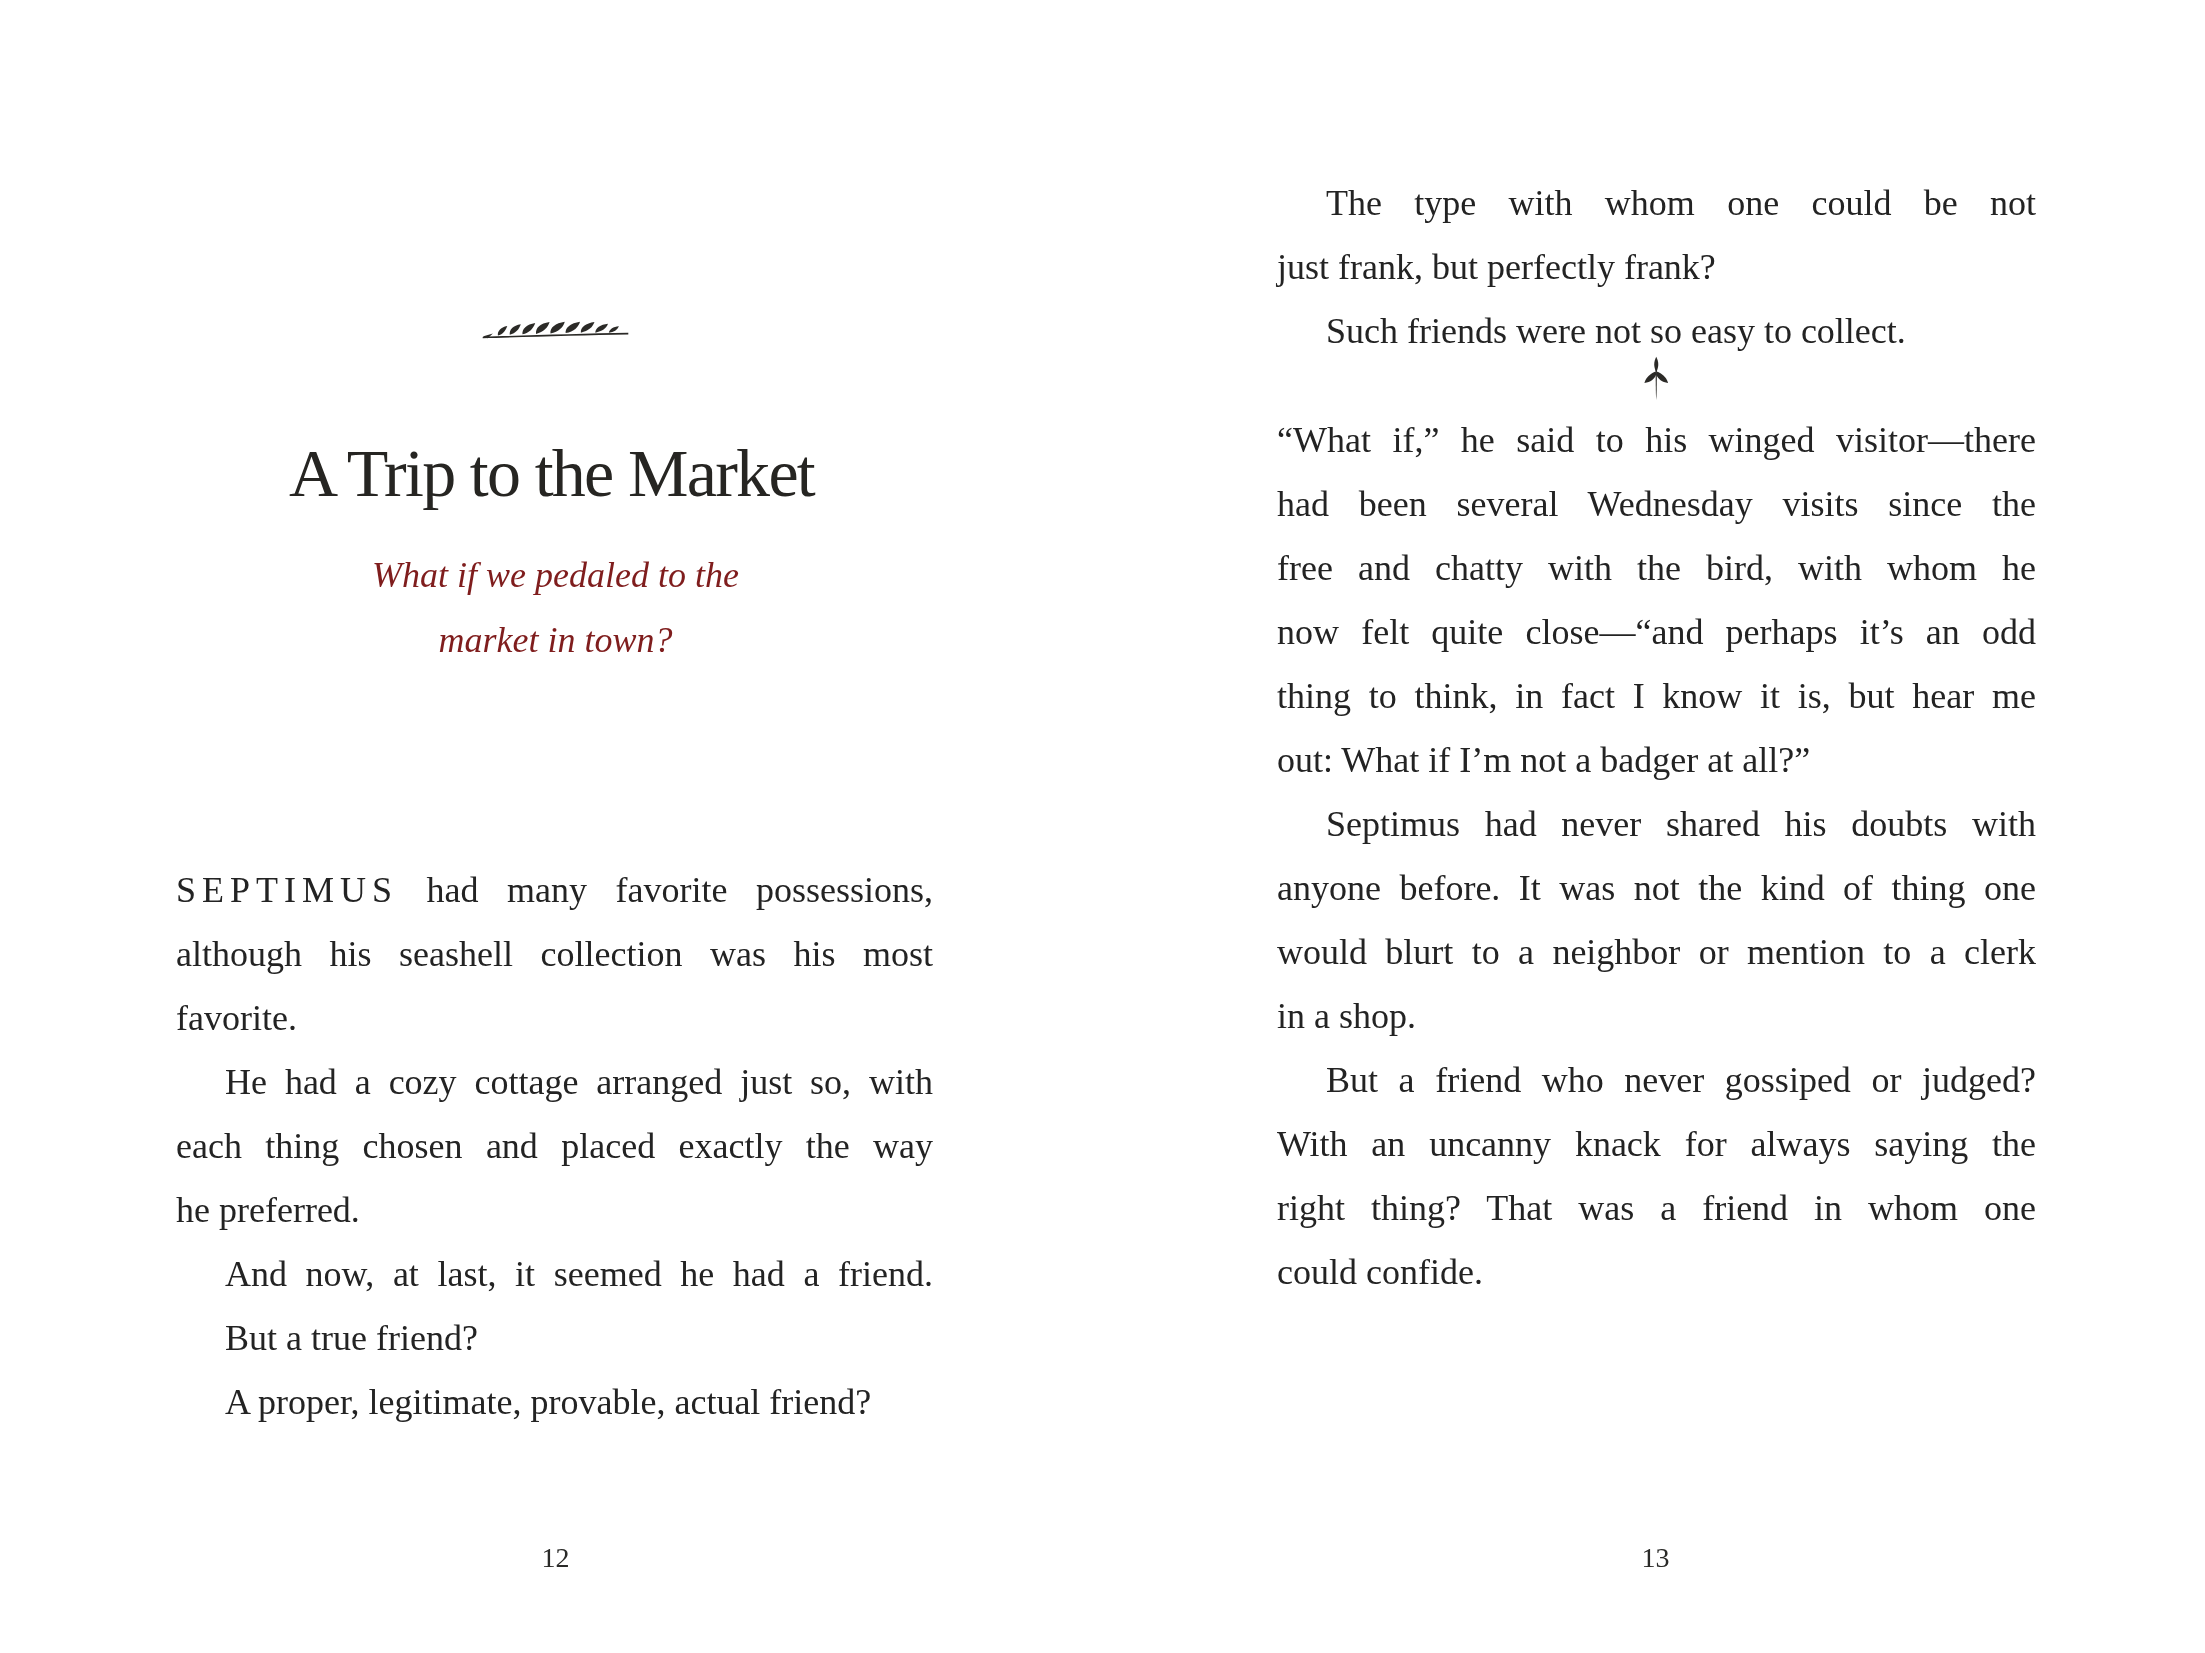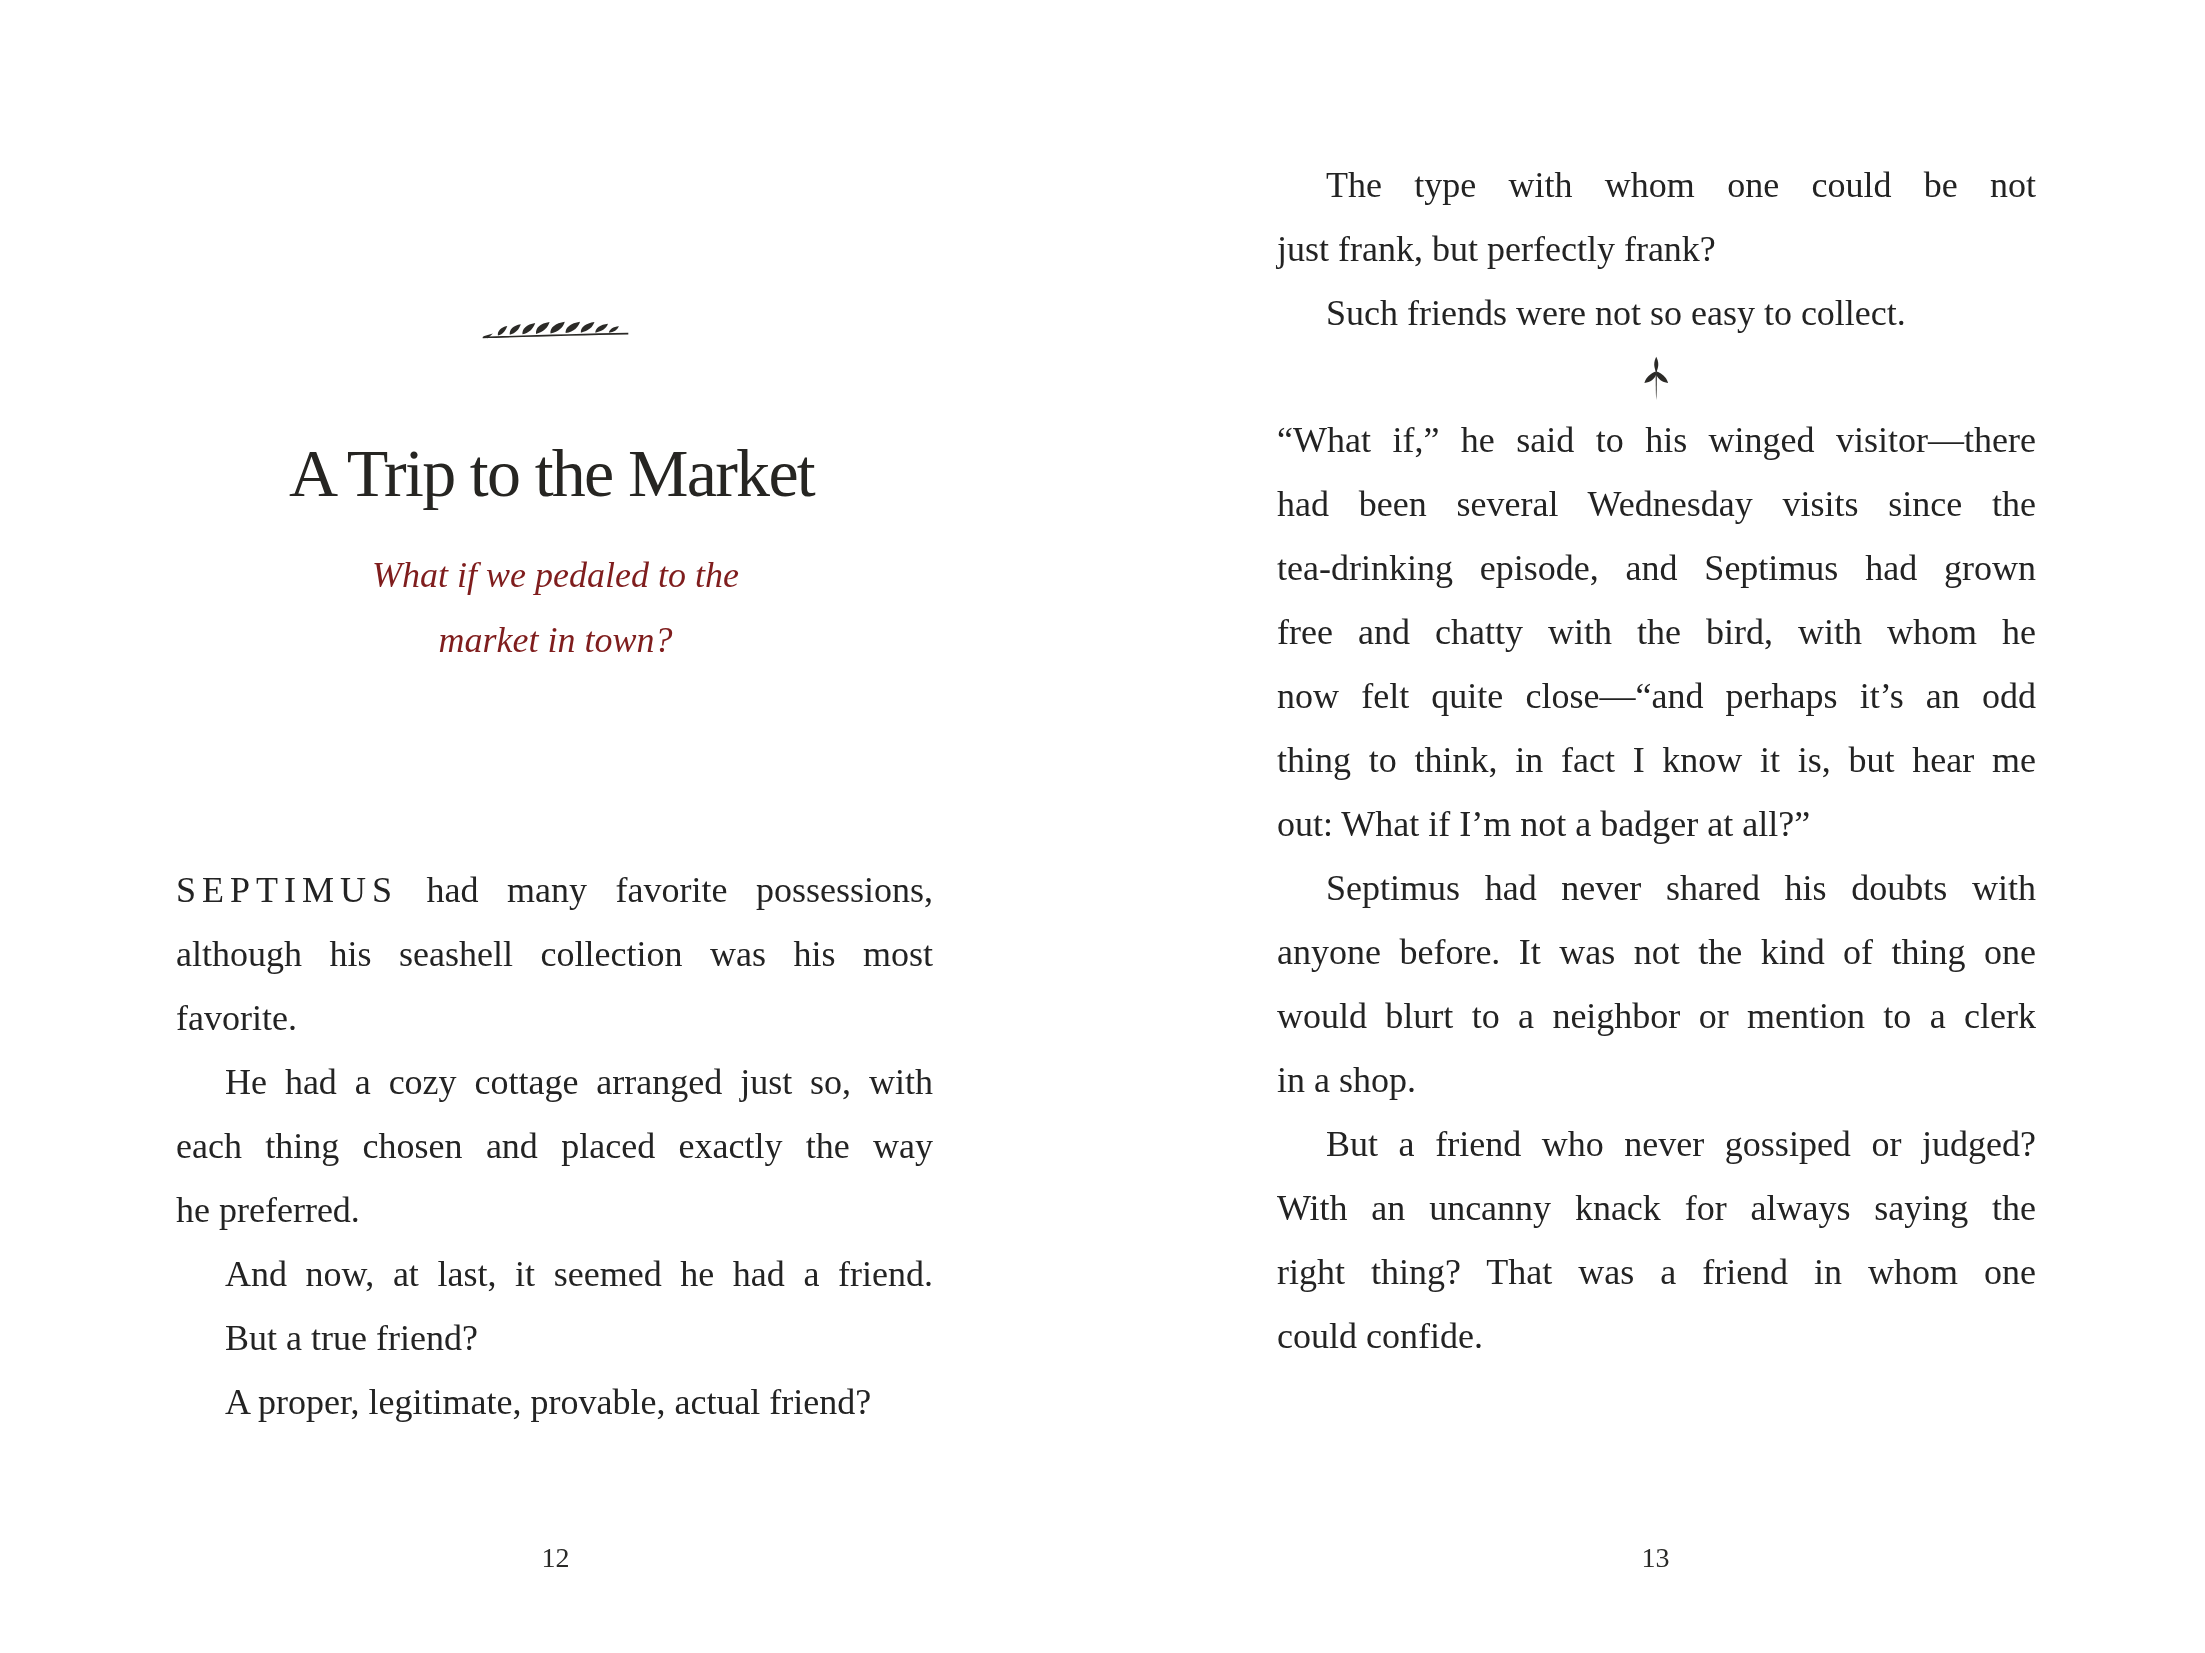"The type with whom one" div.abs { top: 153px -> 171px }
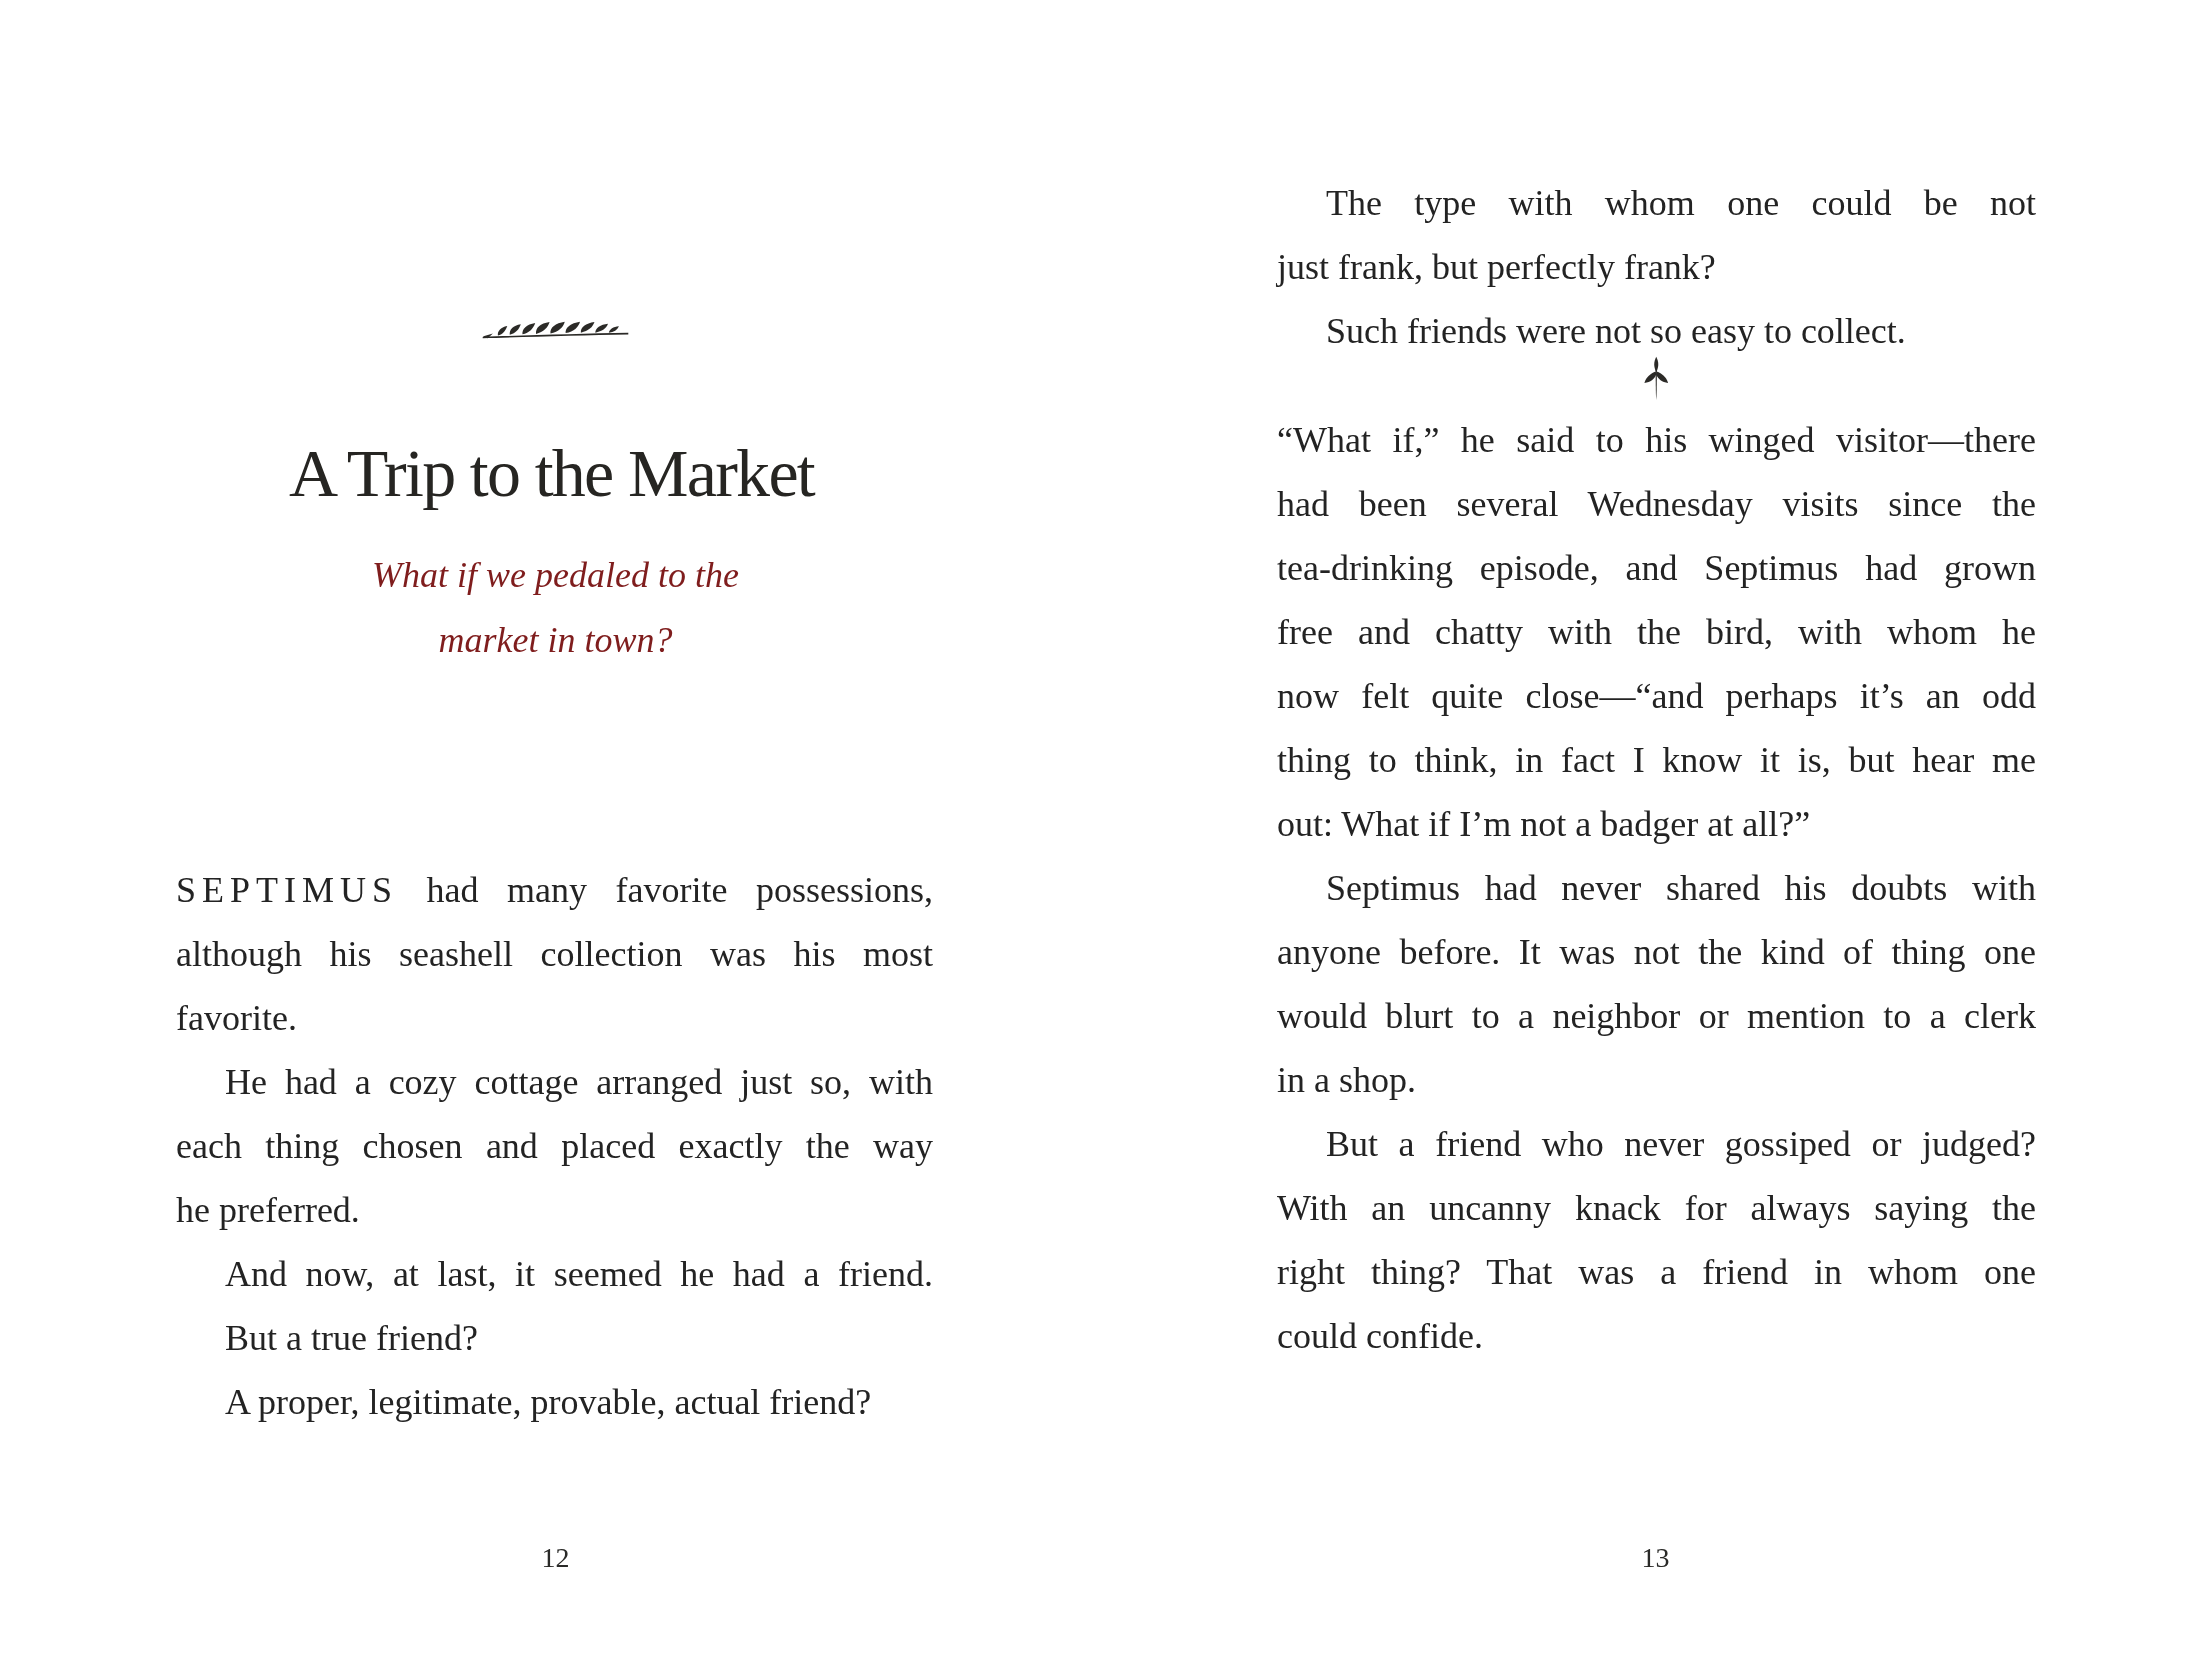"tea-drinking episode, and Septimus had" div.line { html: <div><span>tea-drinking episode, and Septimus had grown</span></div> -> none }
